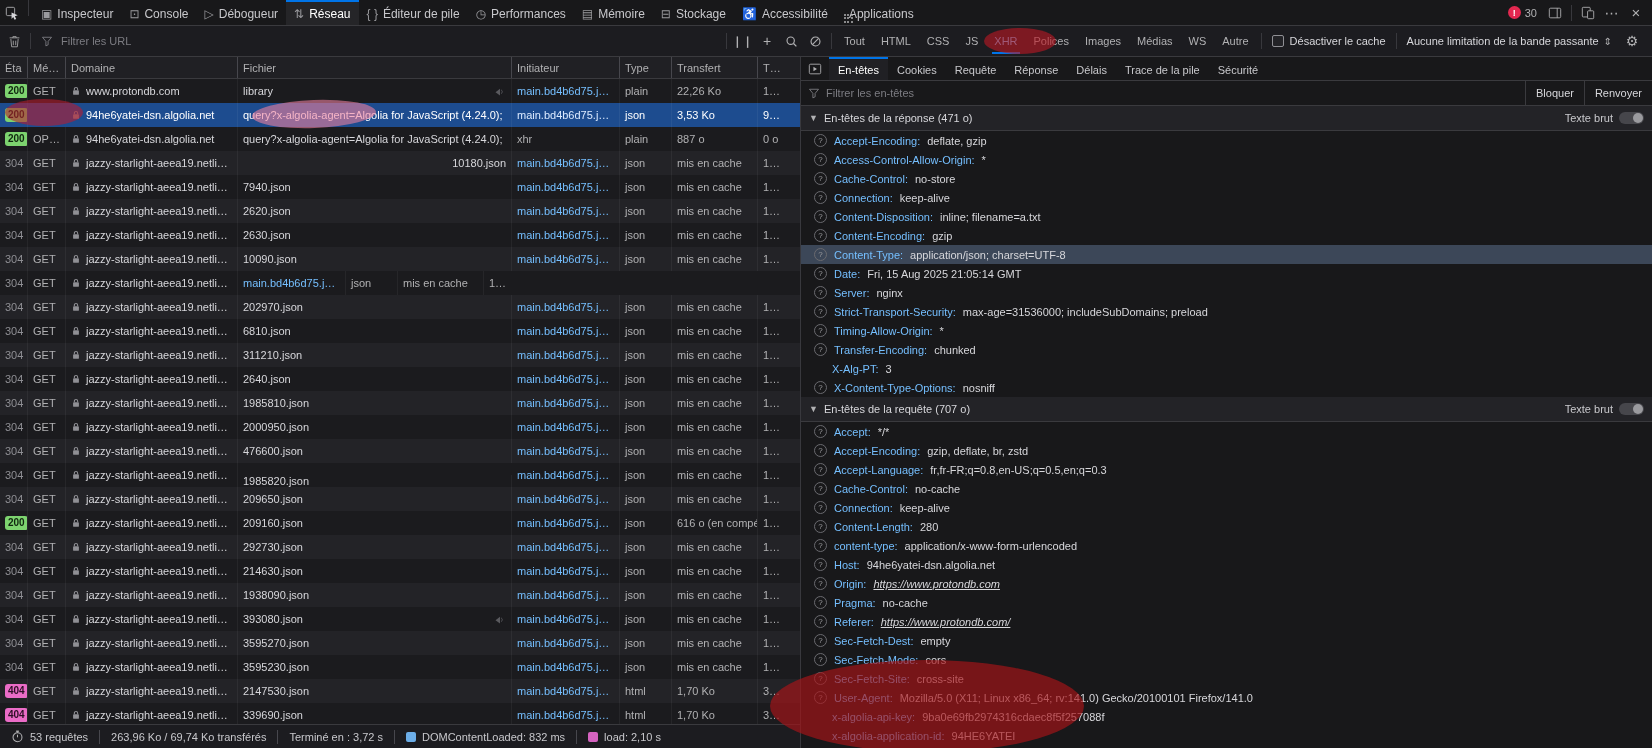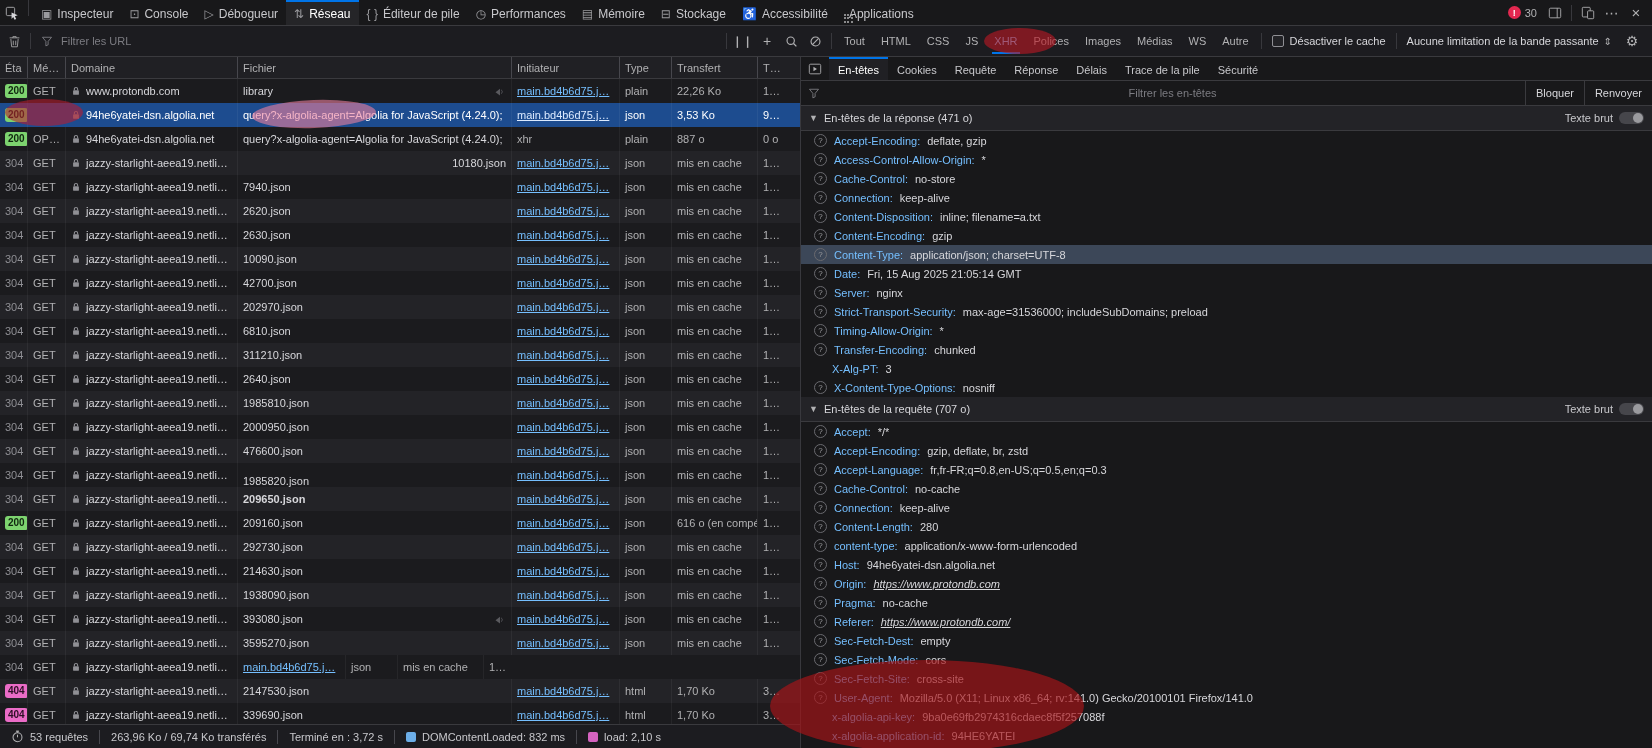"main.bd4b6d75.j…" .link { text-decoration: underline -> none }
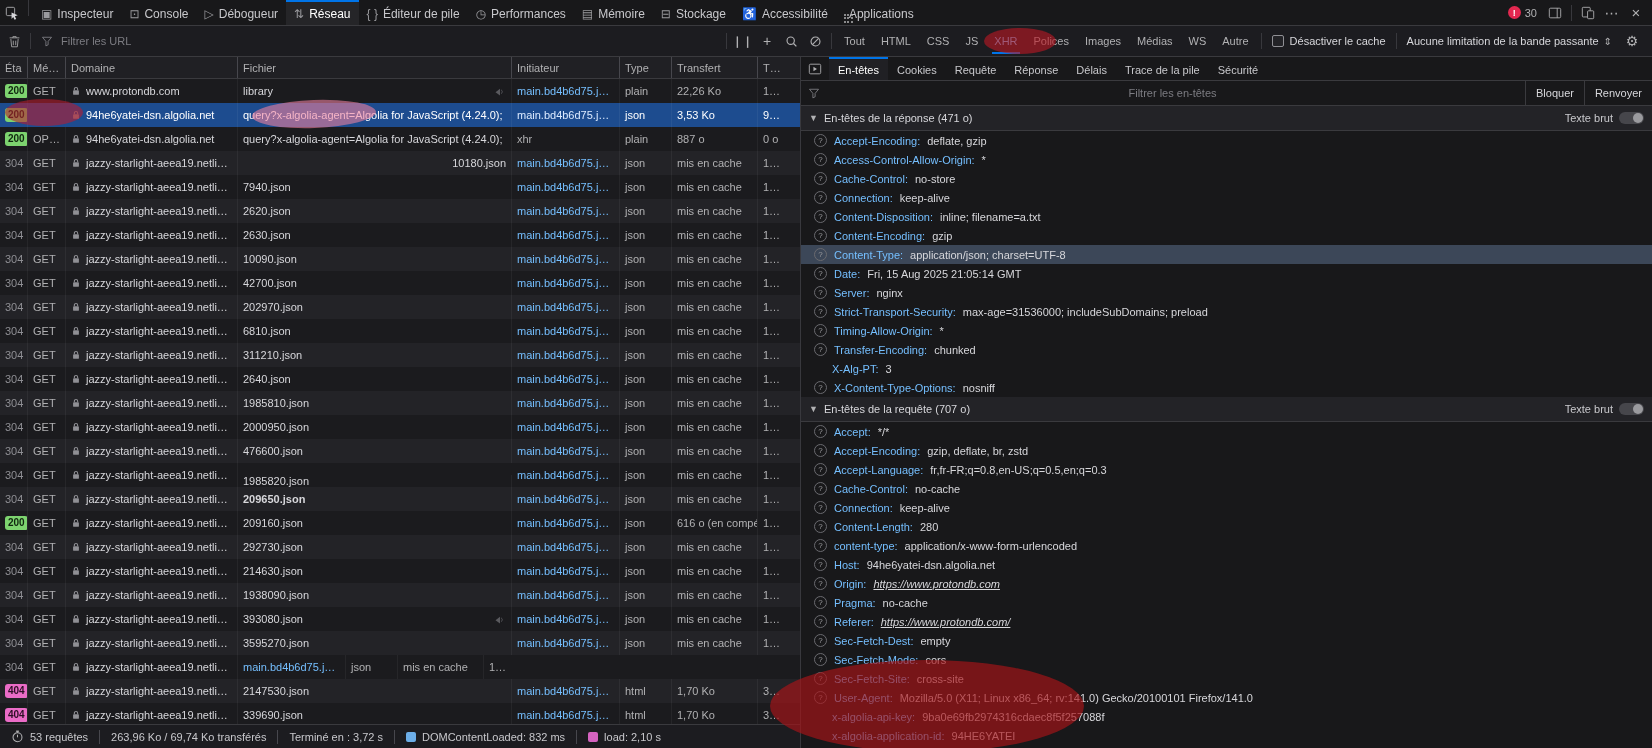"Filtrer les en-têtes" .hfilter { text-align: center -> none }
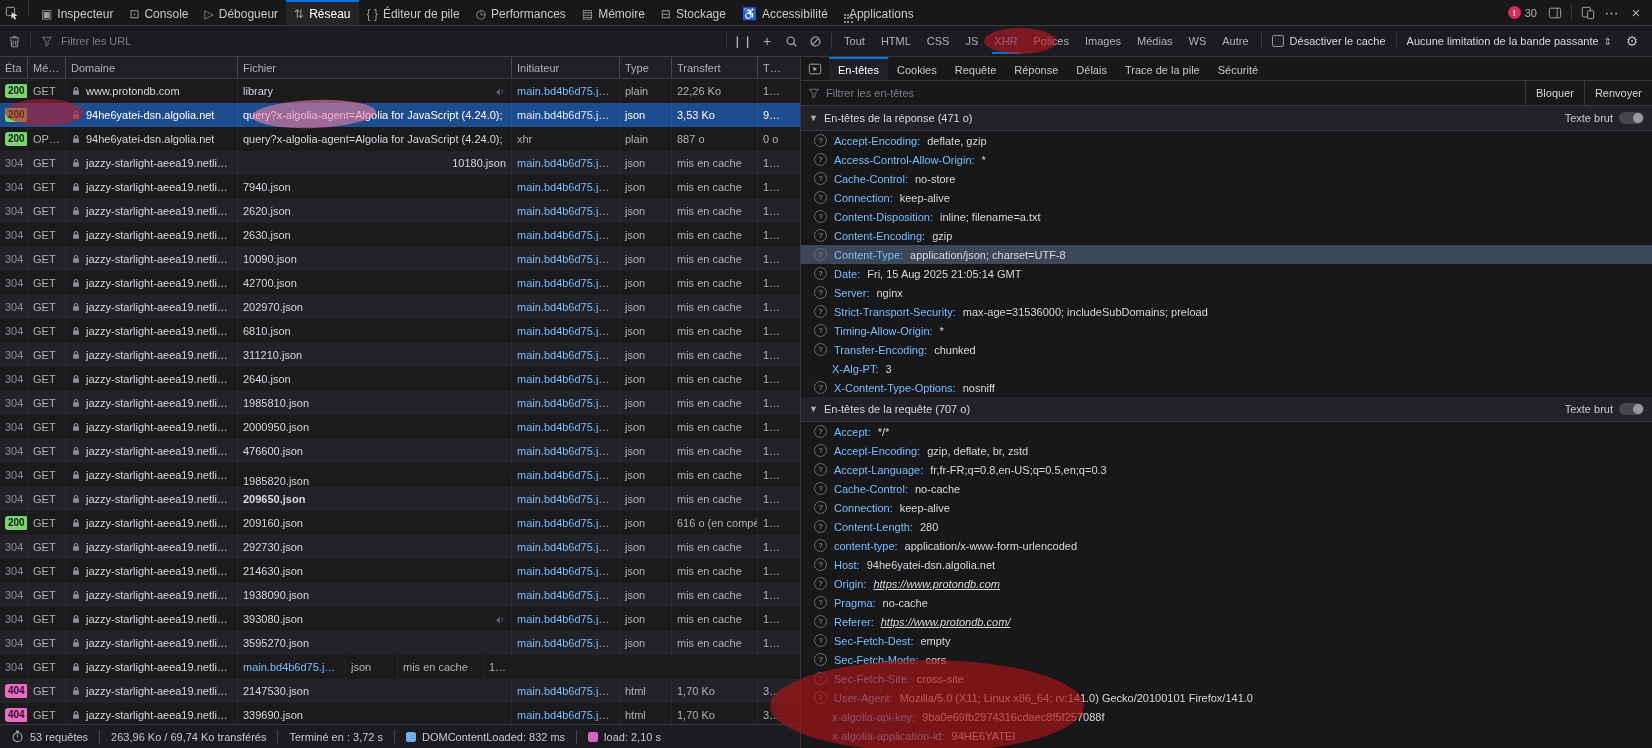"42700.json" div.c { html: <div> <span>42700.json</span> </div> -> none }
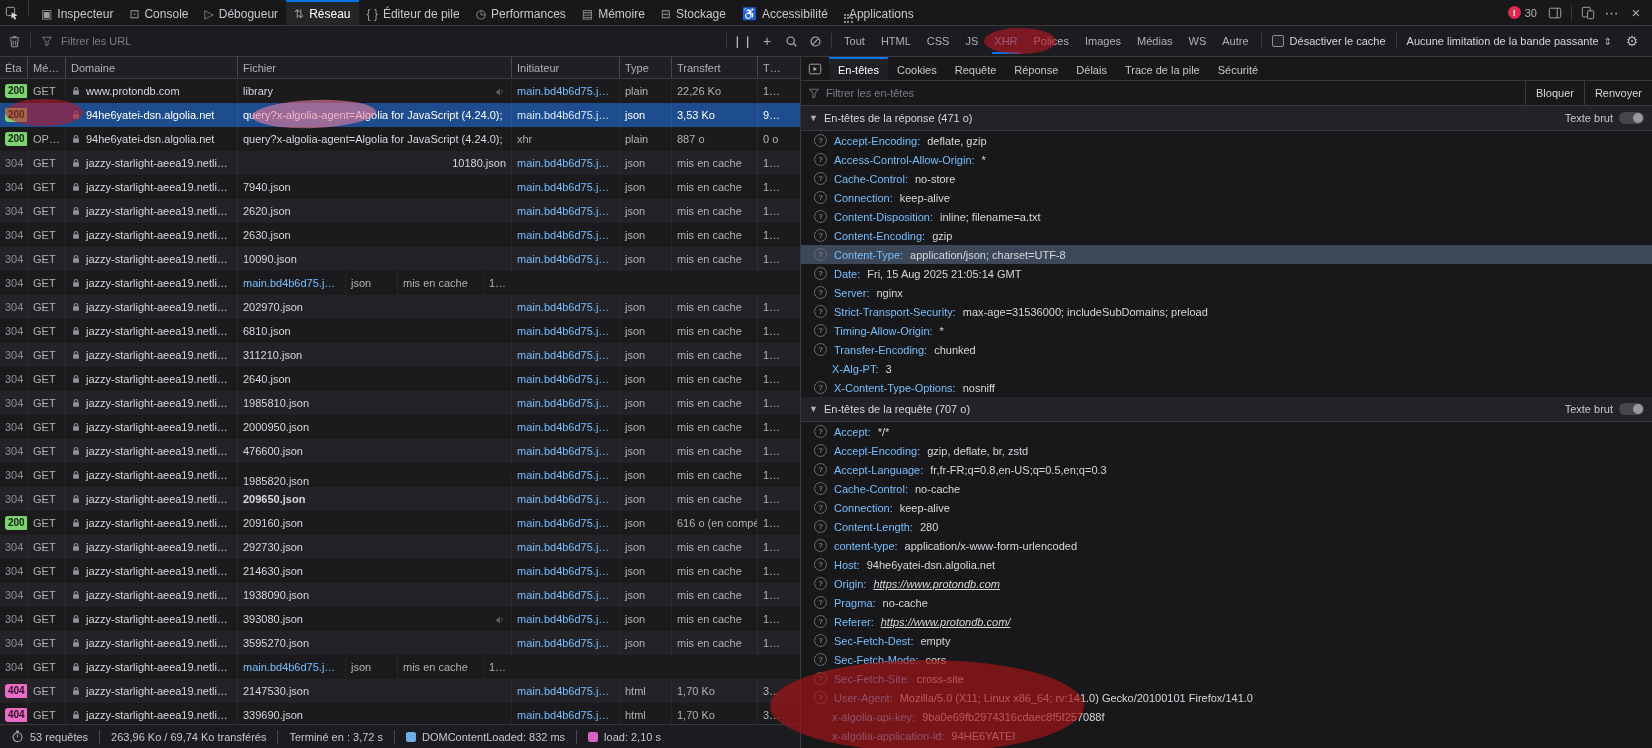"209650.json" div.c { font-weight: bold -> none }
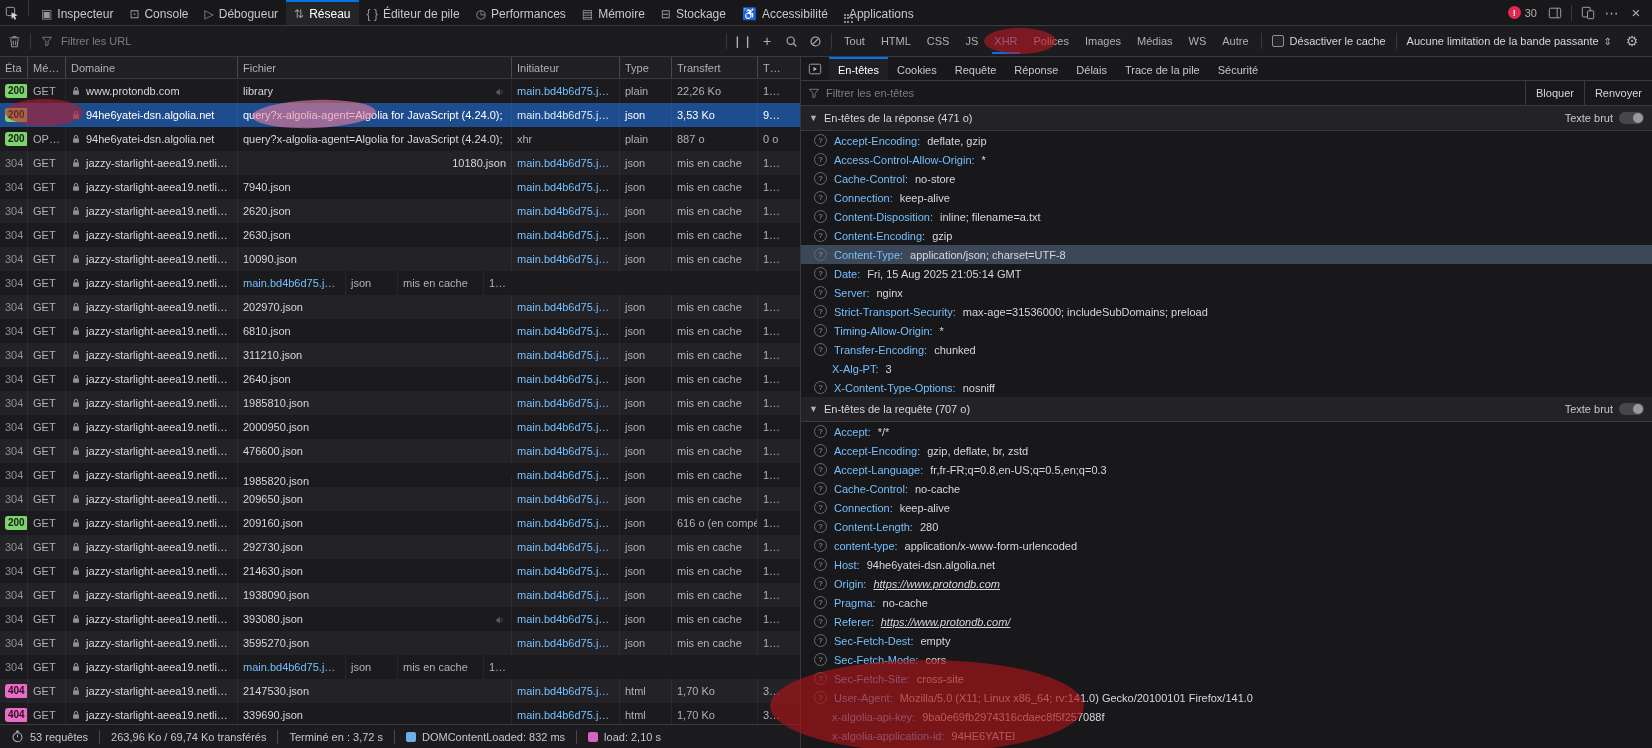"3595230.json" div.c { html: none -> <div> <span>3595230.json</span> </div> }
